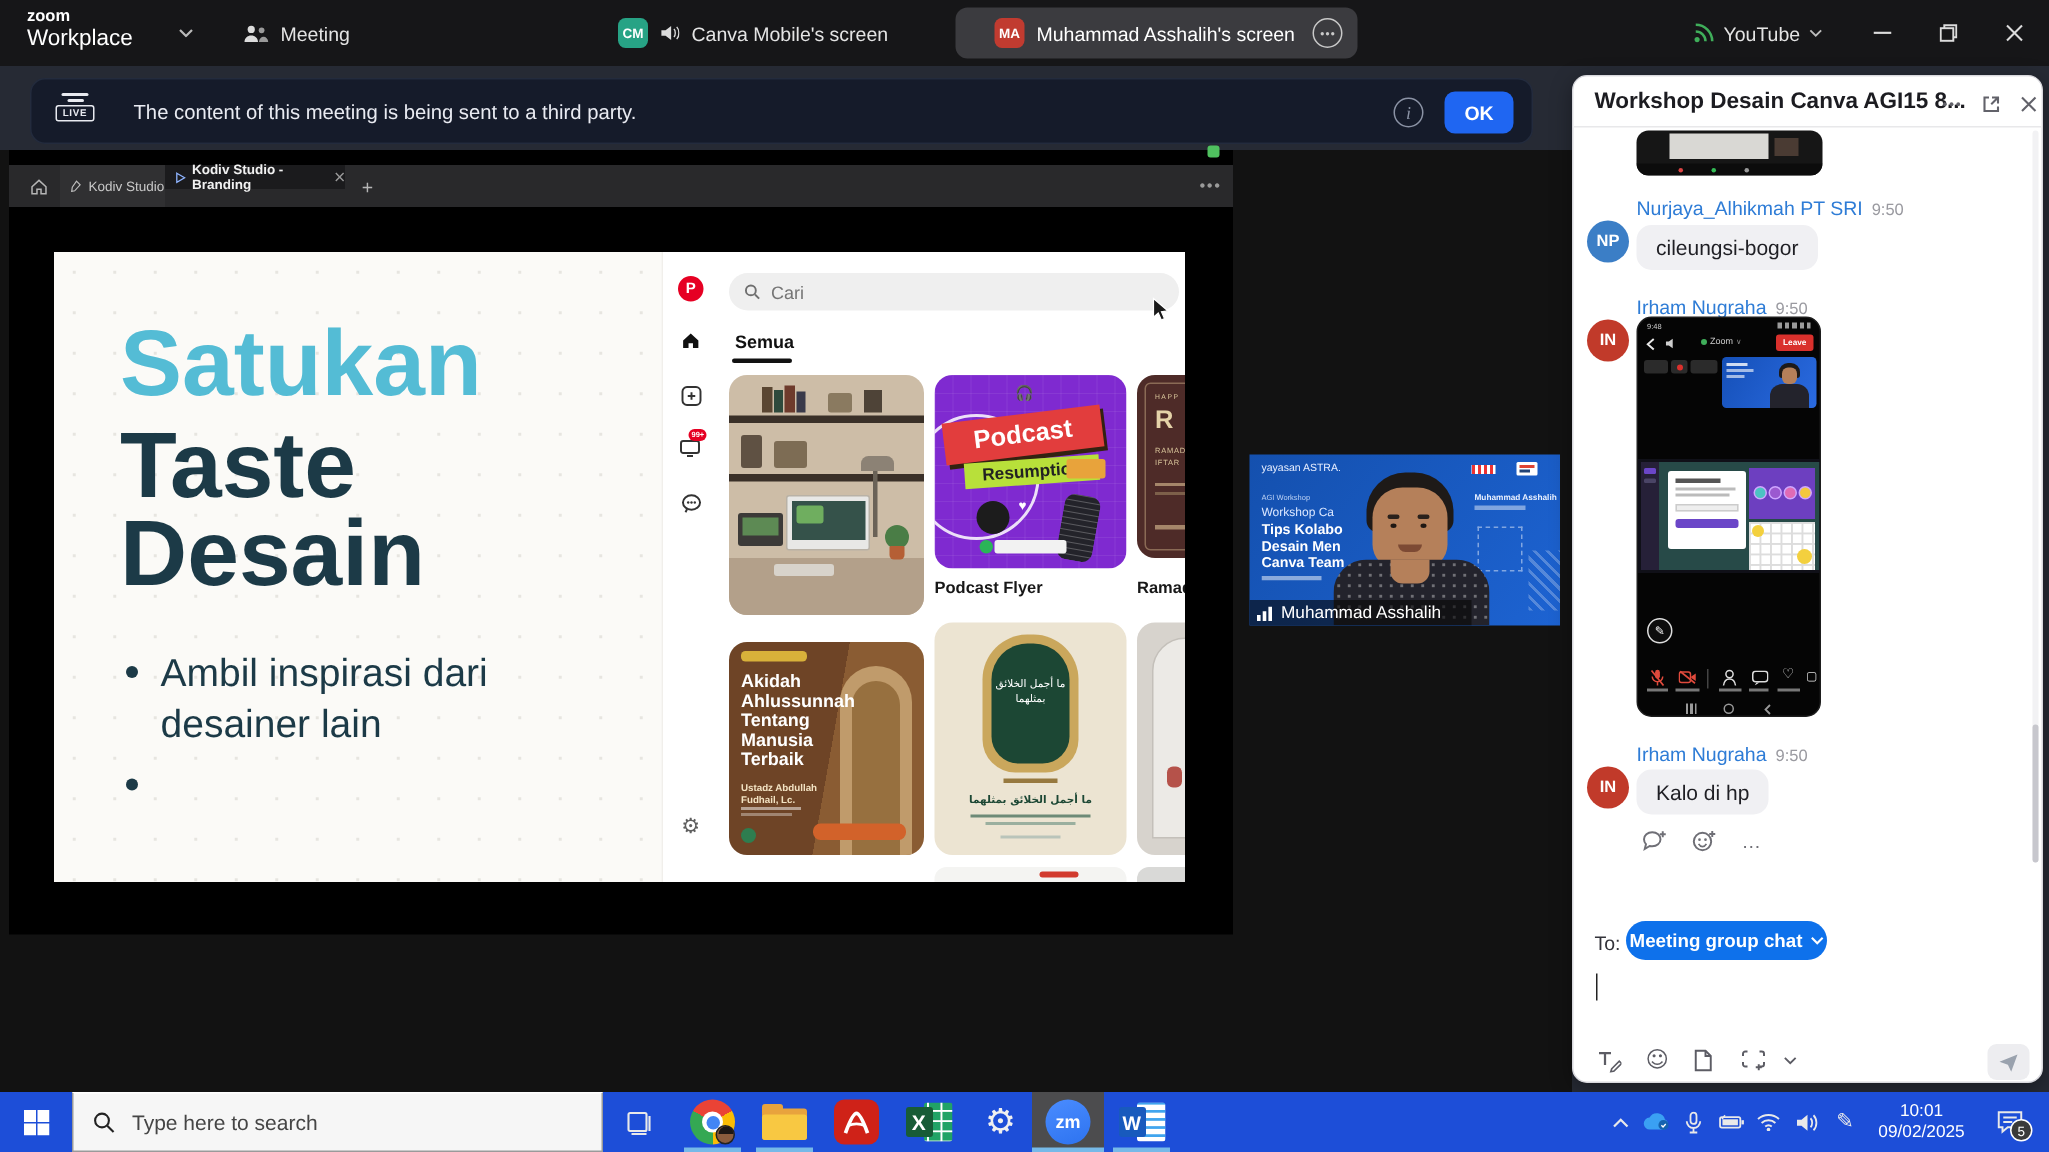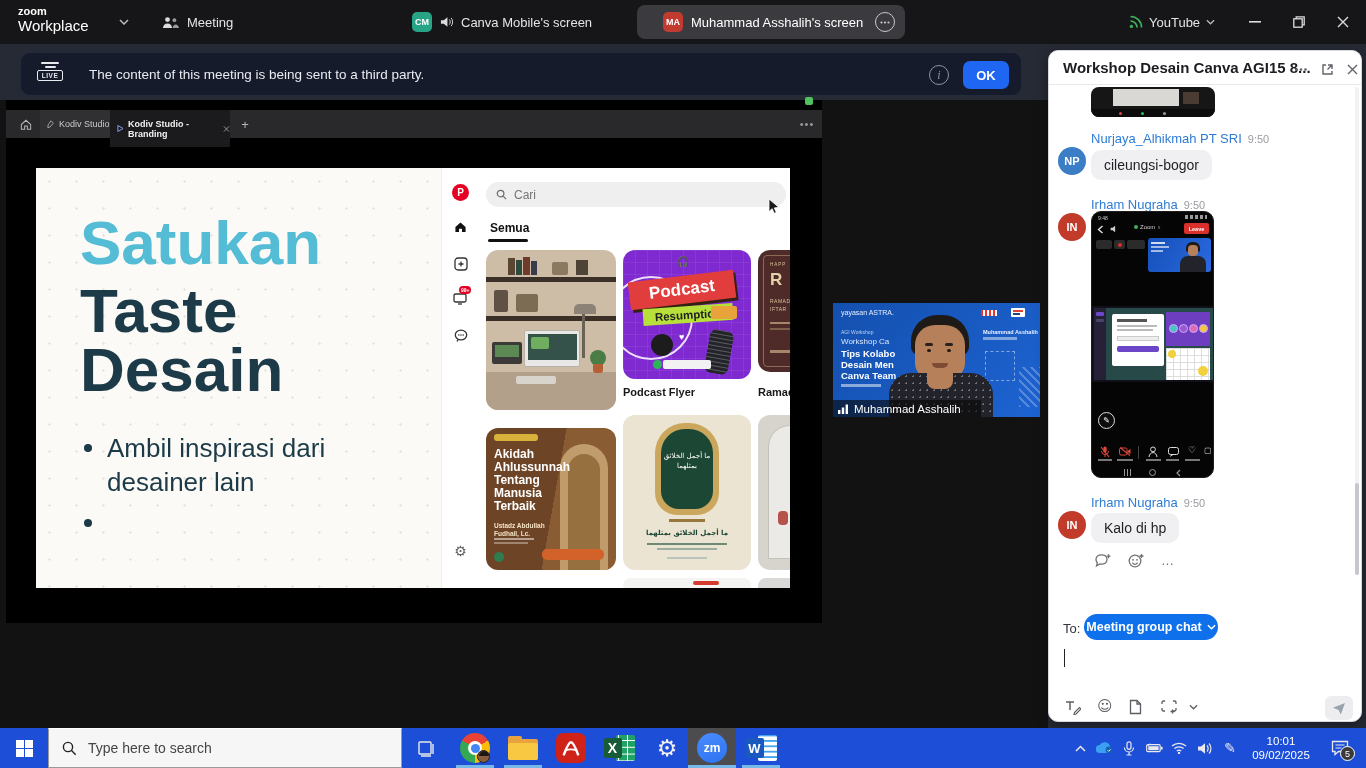"Kodiv Studio - Branding" div.ab { height: 37px -> 16px }
